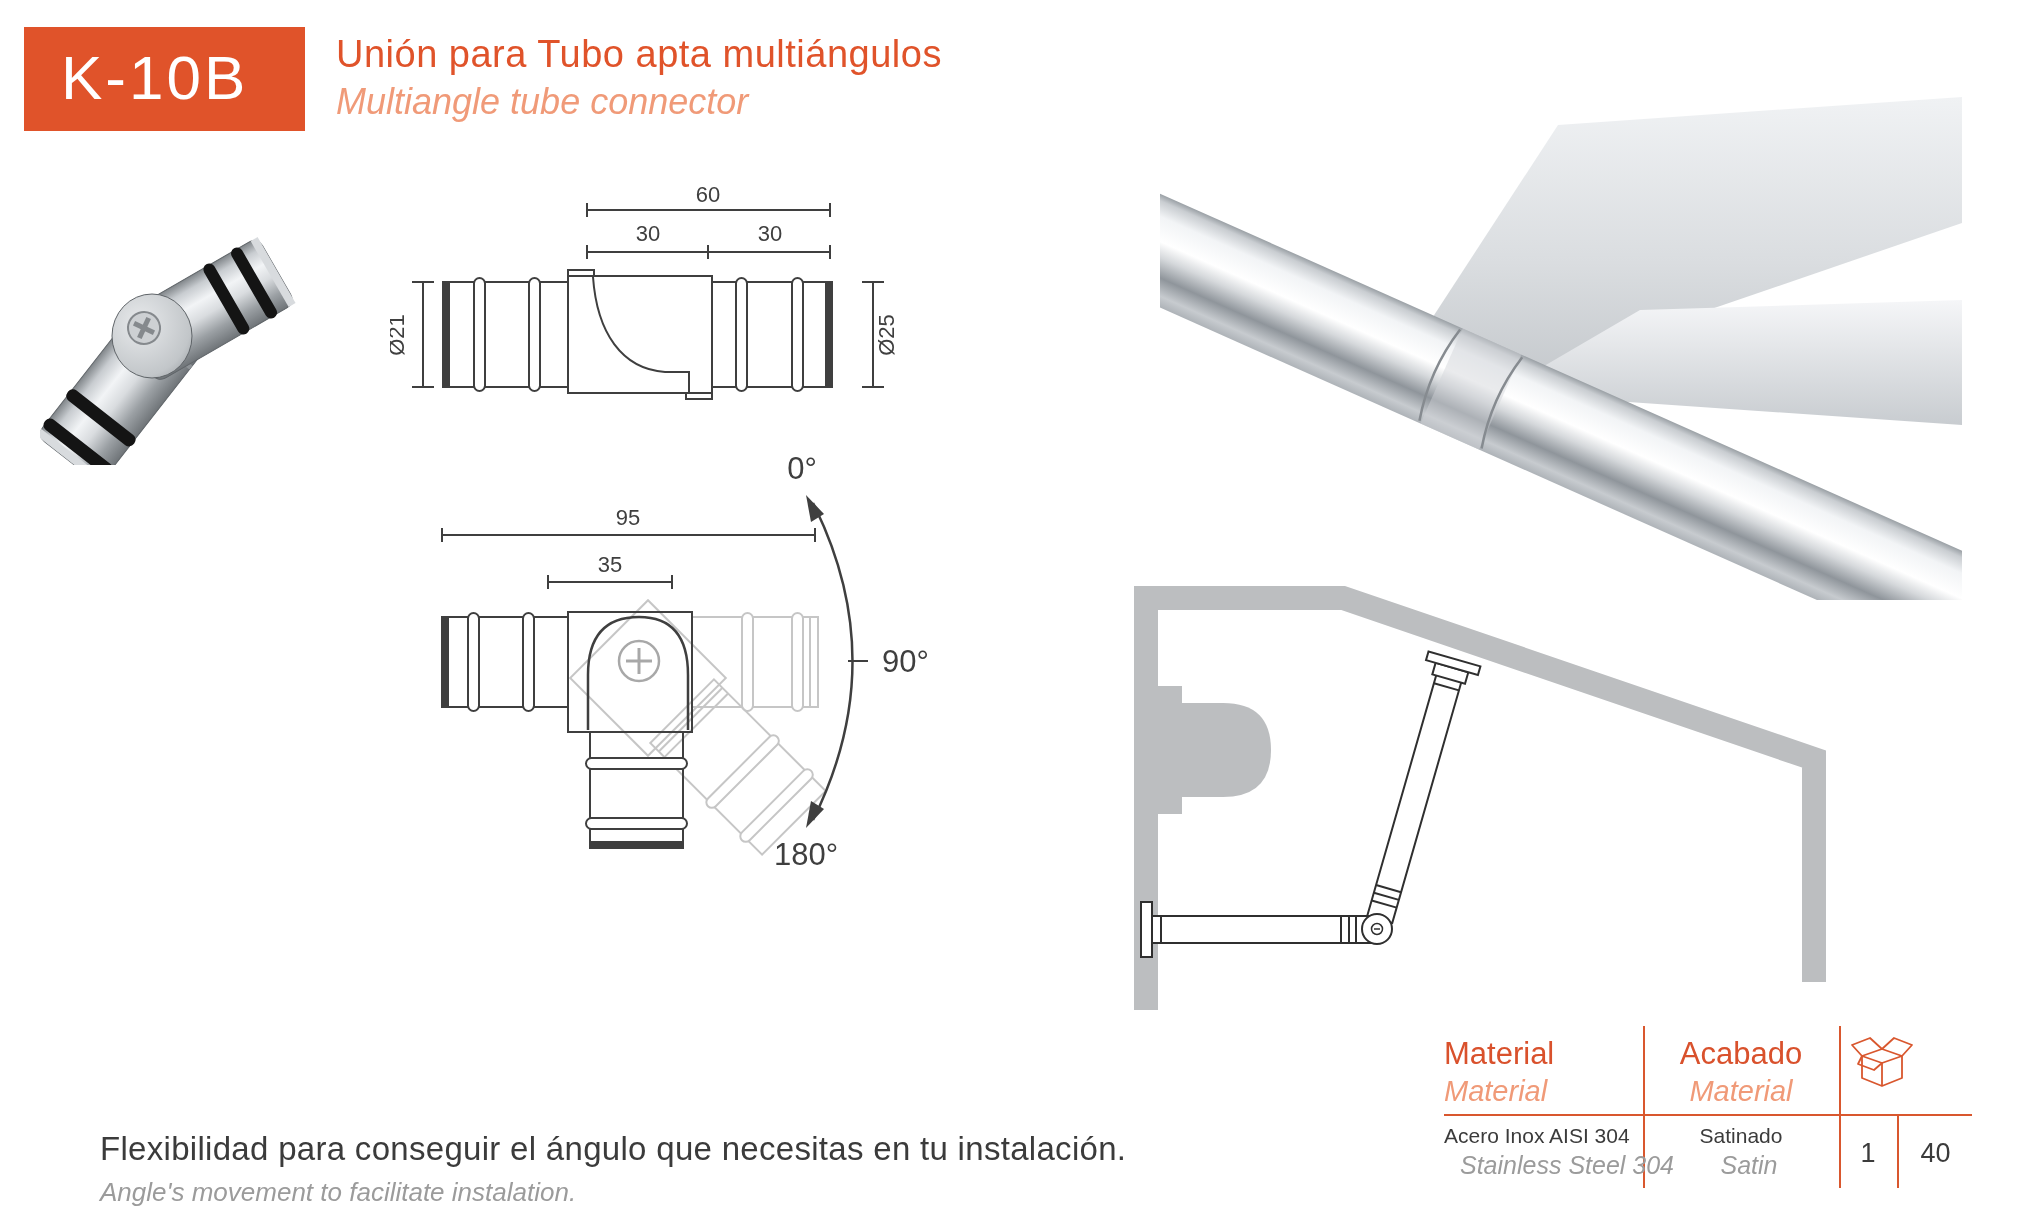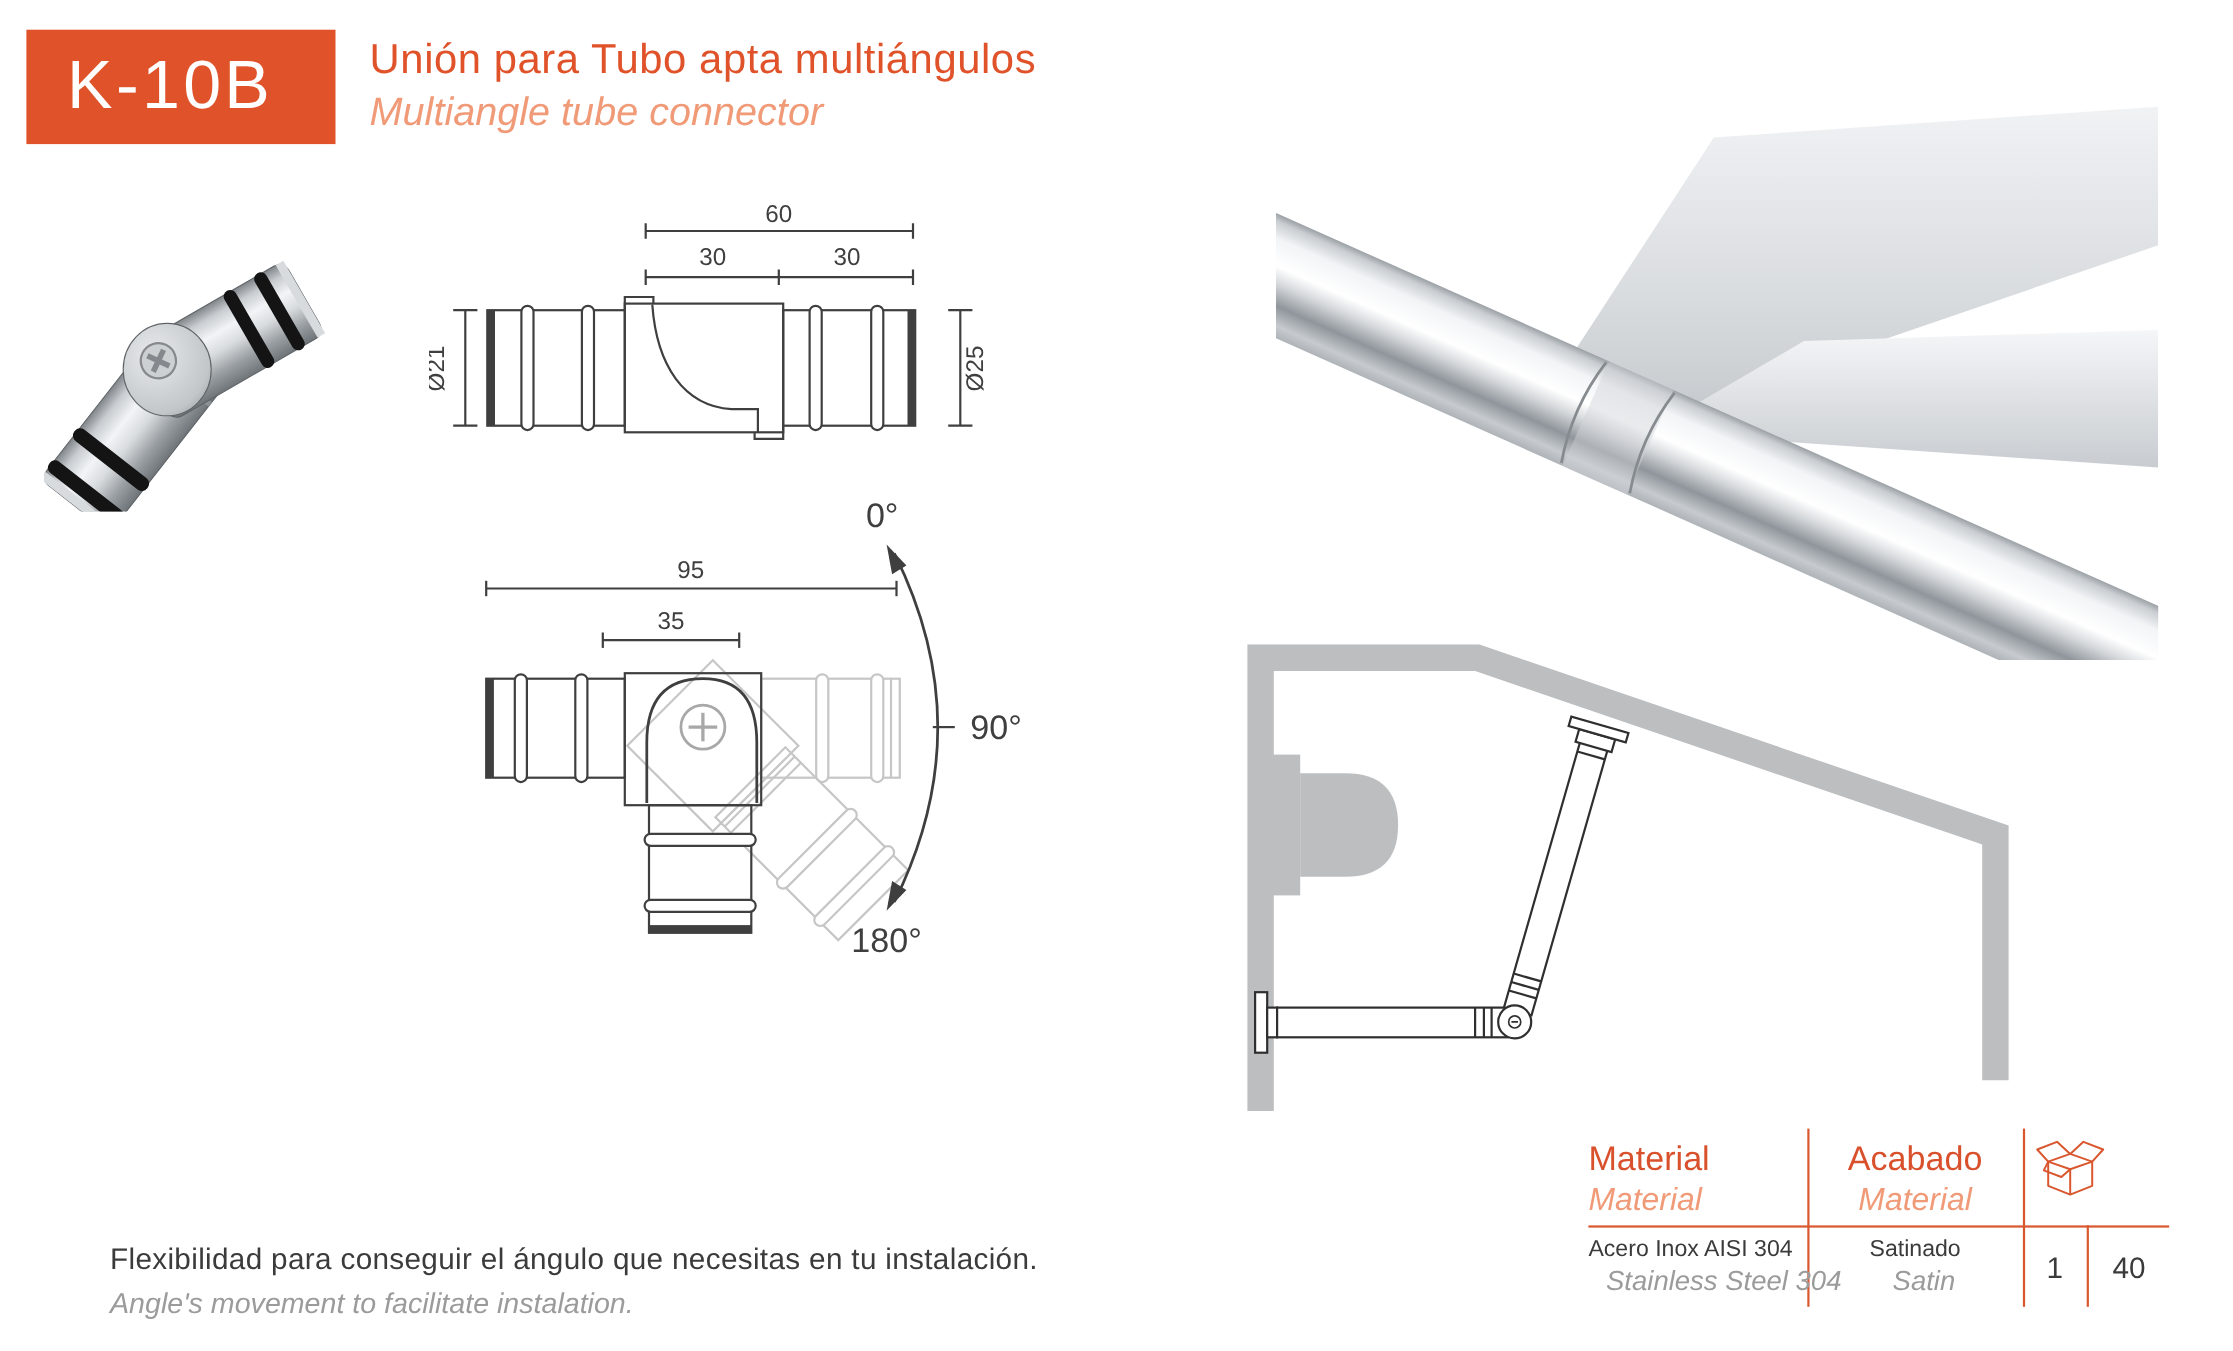"Flexibilidad para conseguir el ángulo" .f1 { font-size: 27px -> 33px }
